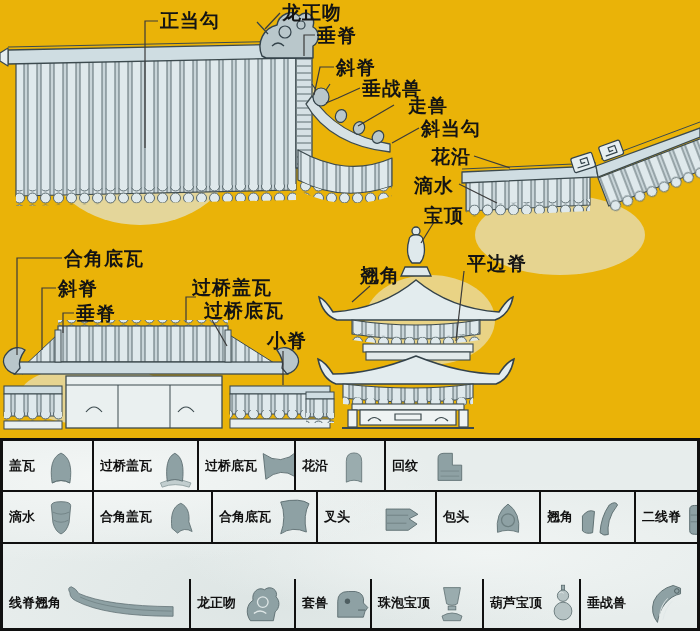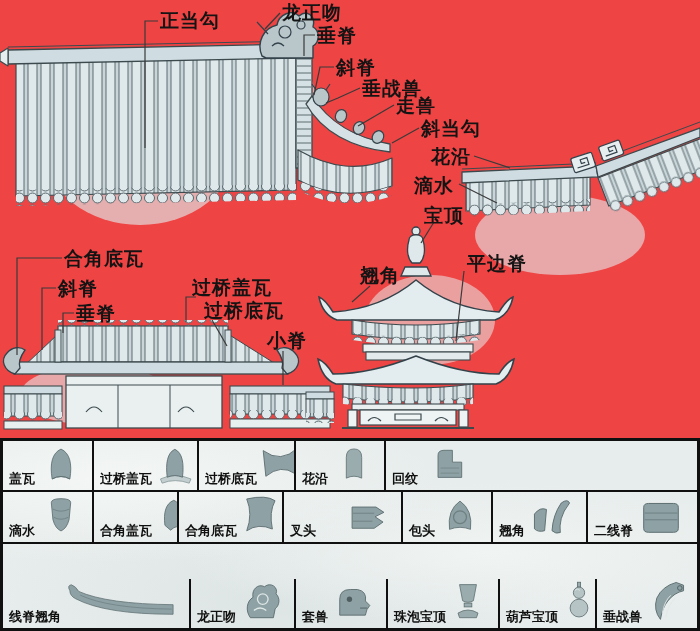"正当勾" #stage { background: #ef4444 -> #eab308 }
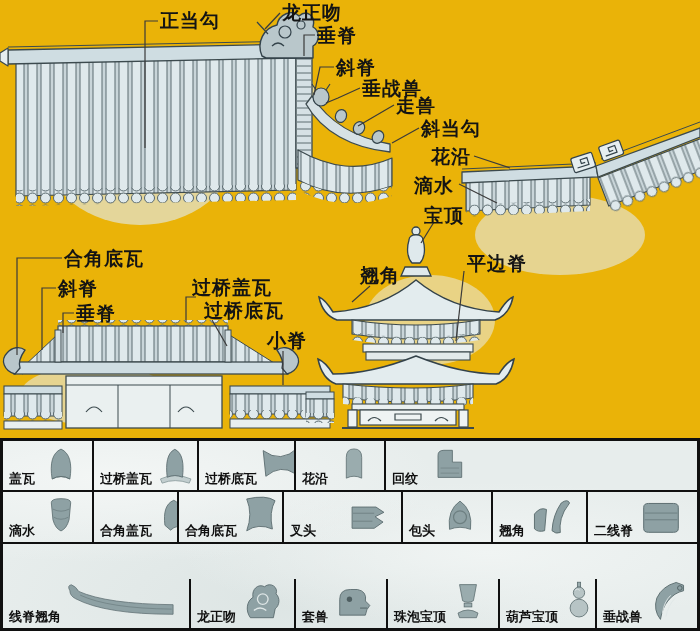"走兽" div.lab { left: 396px -> 408px }
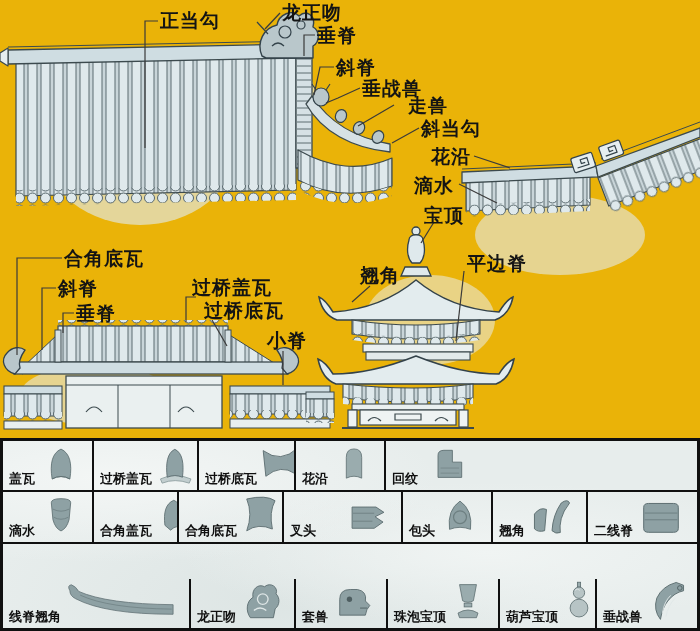"盖瓦" .cell { align-items: flex-end -> center }
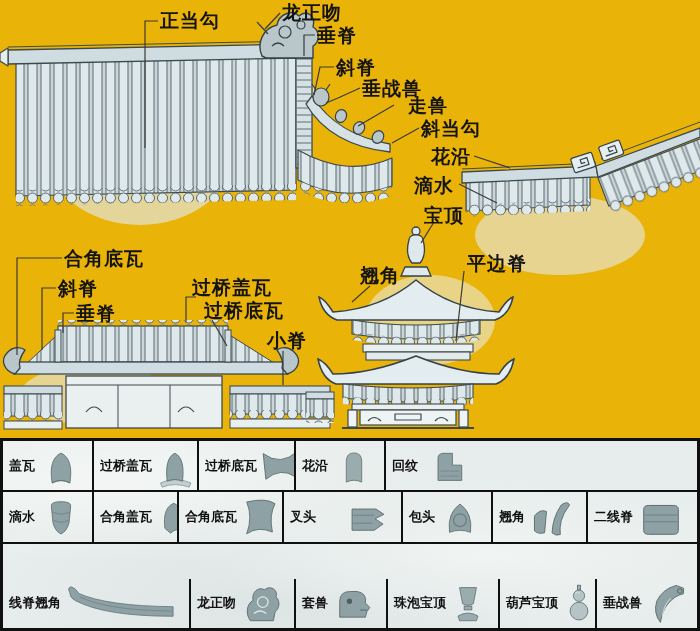"合角盖瓦" div.cell { width: 85px -> 119px }
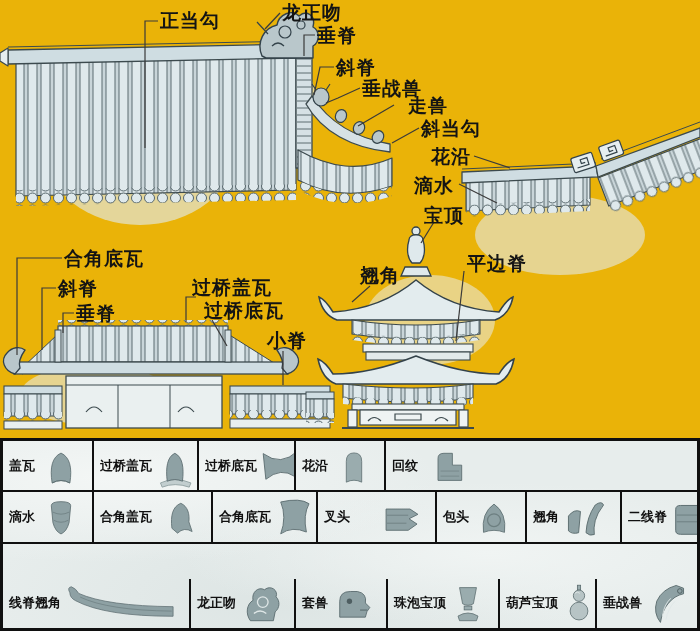"包头" div.cell { width: 90px -> 104px }
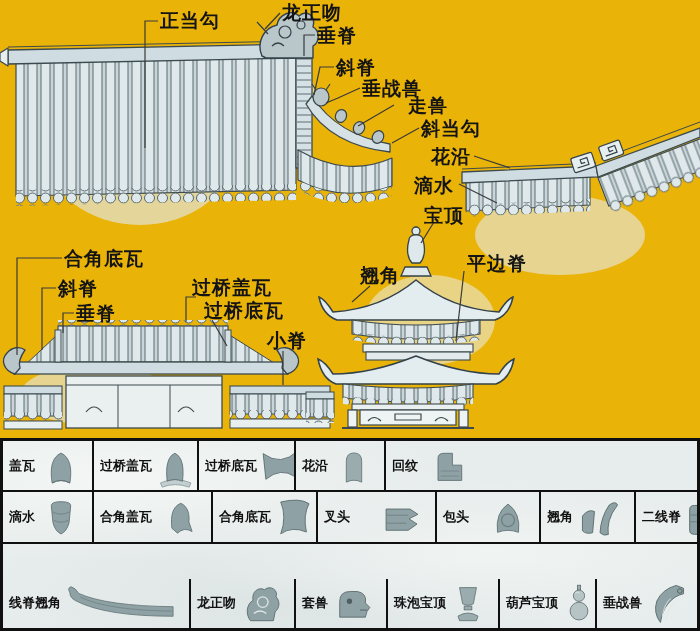"套兽" div.cell { width: 92px -> 76px }
